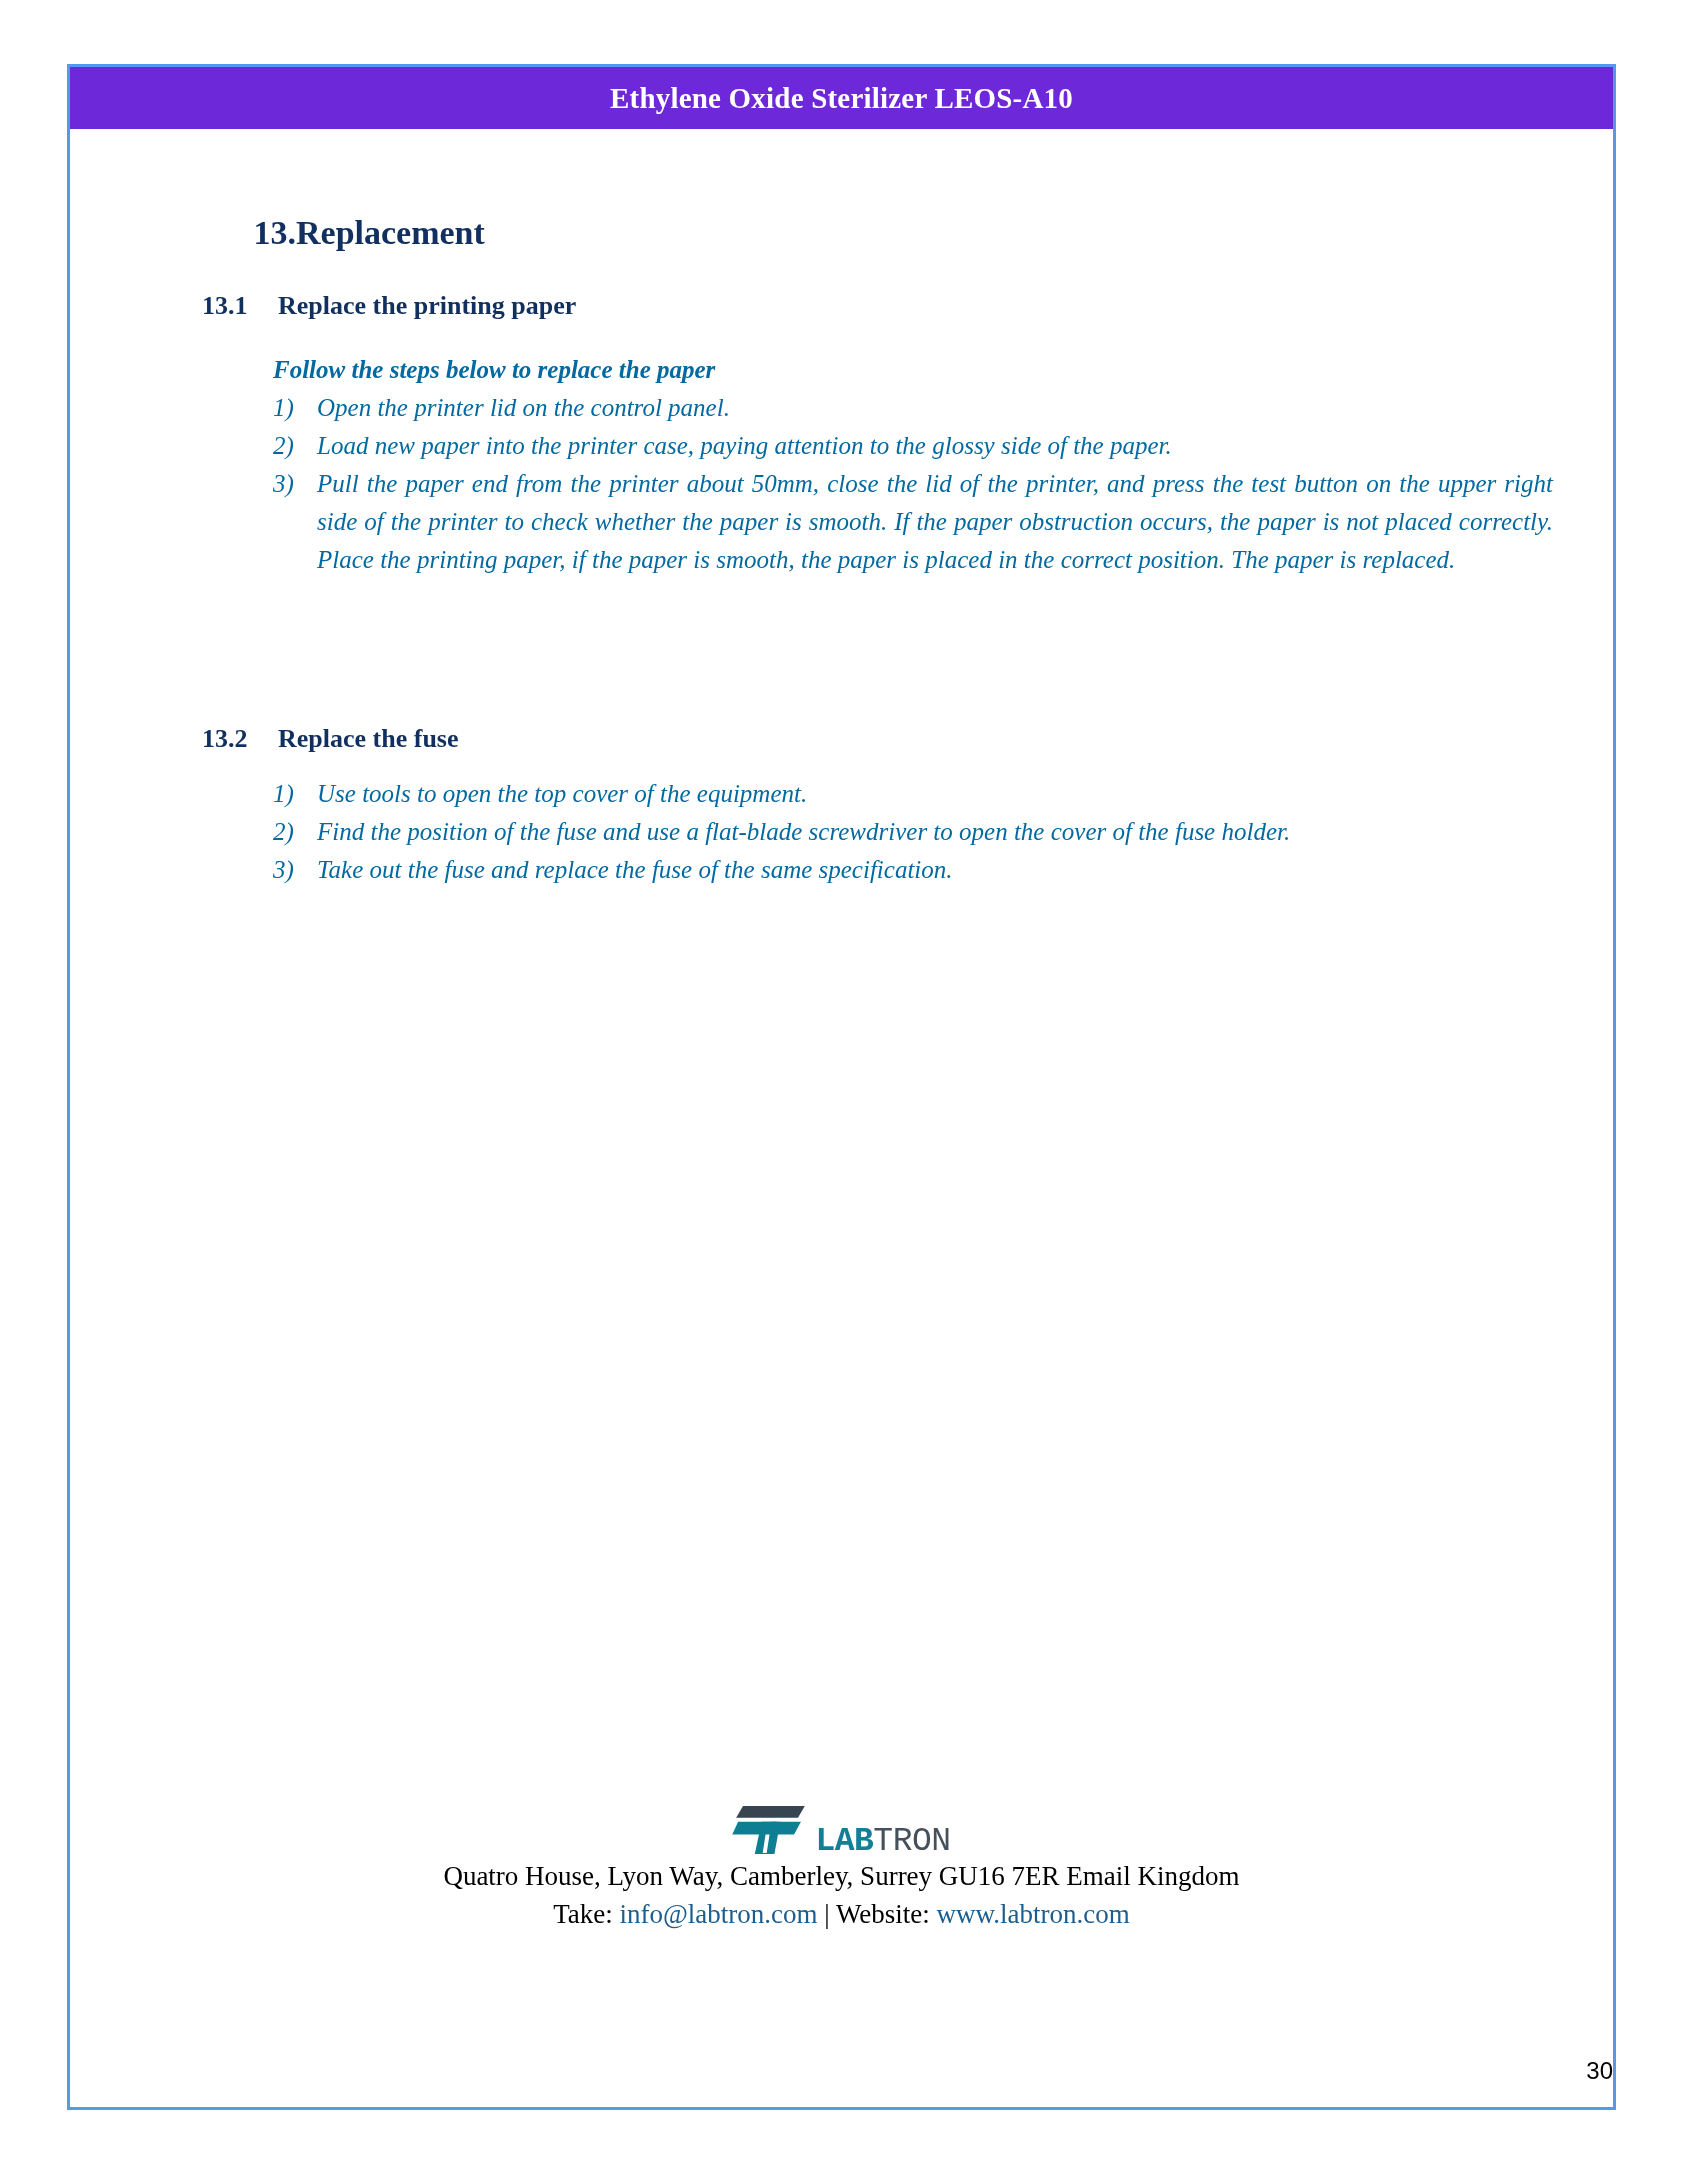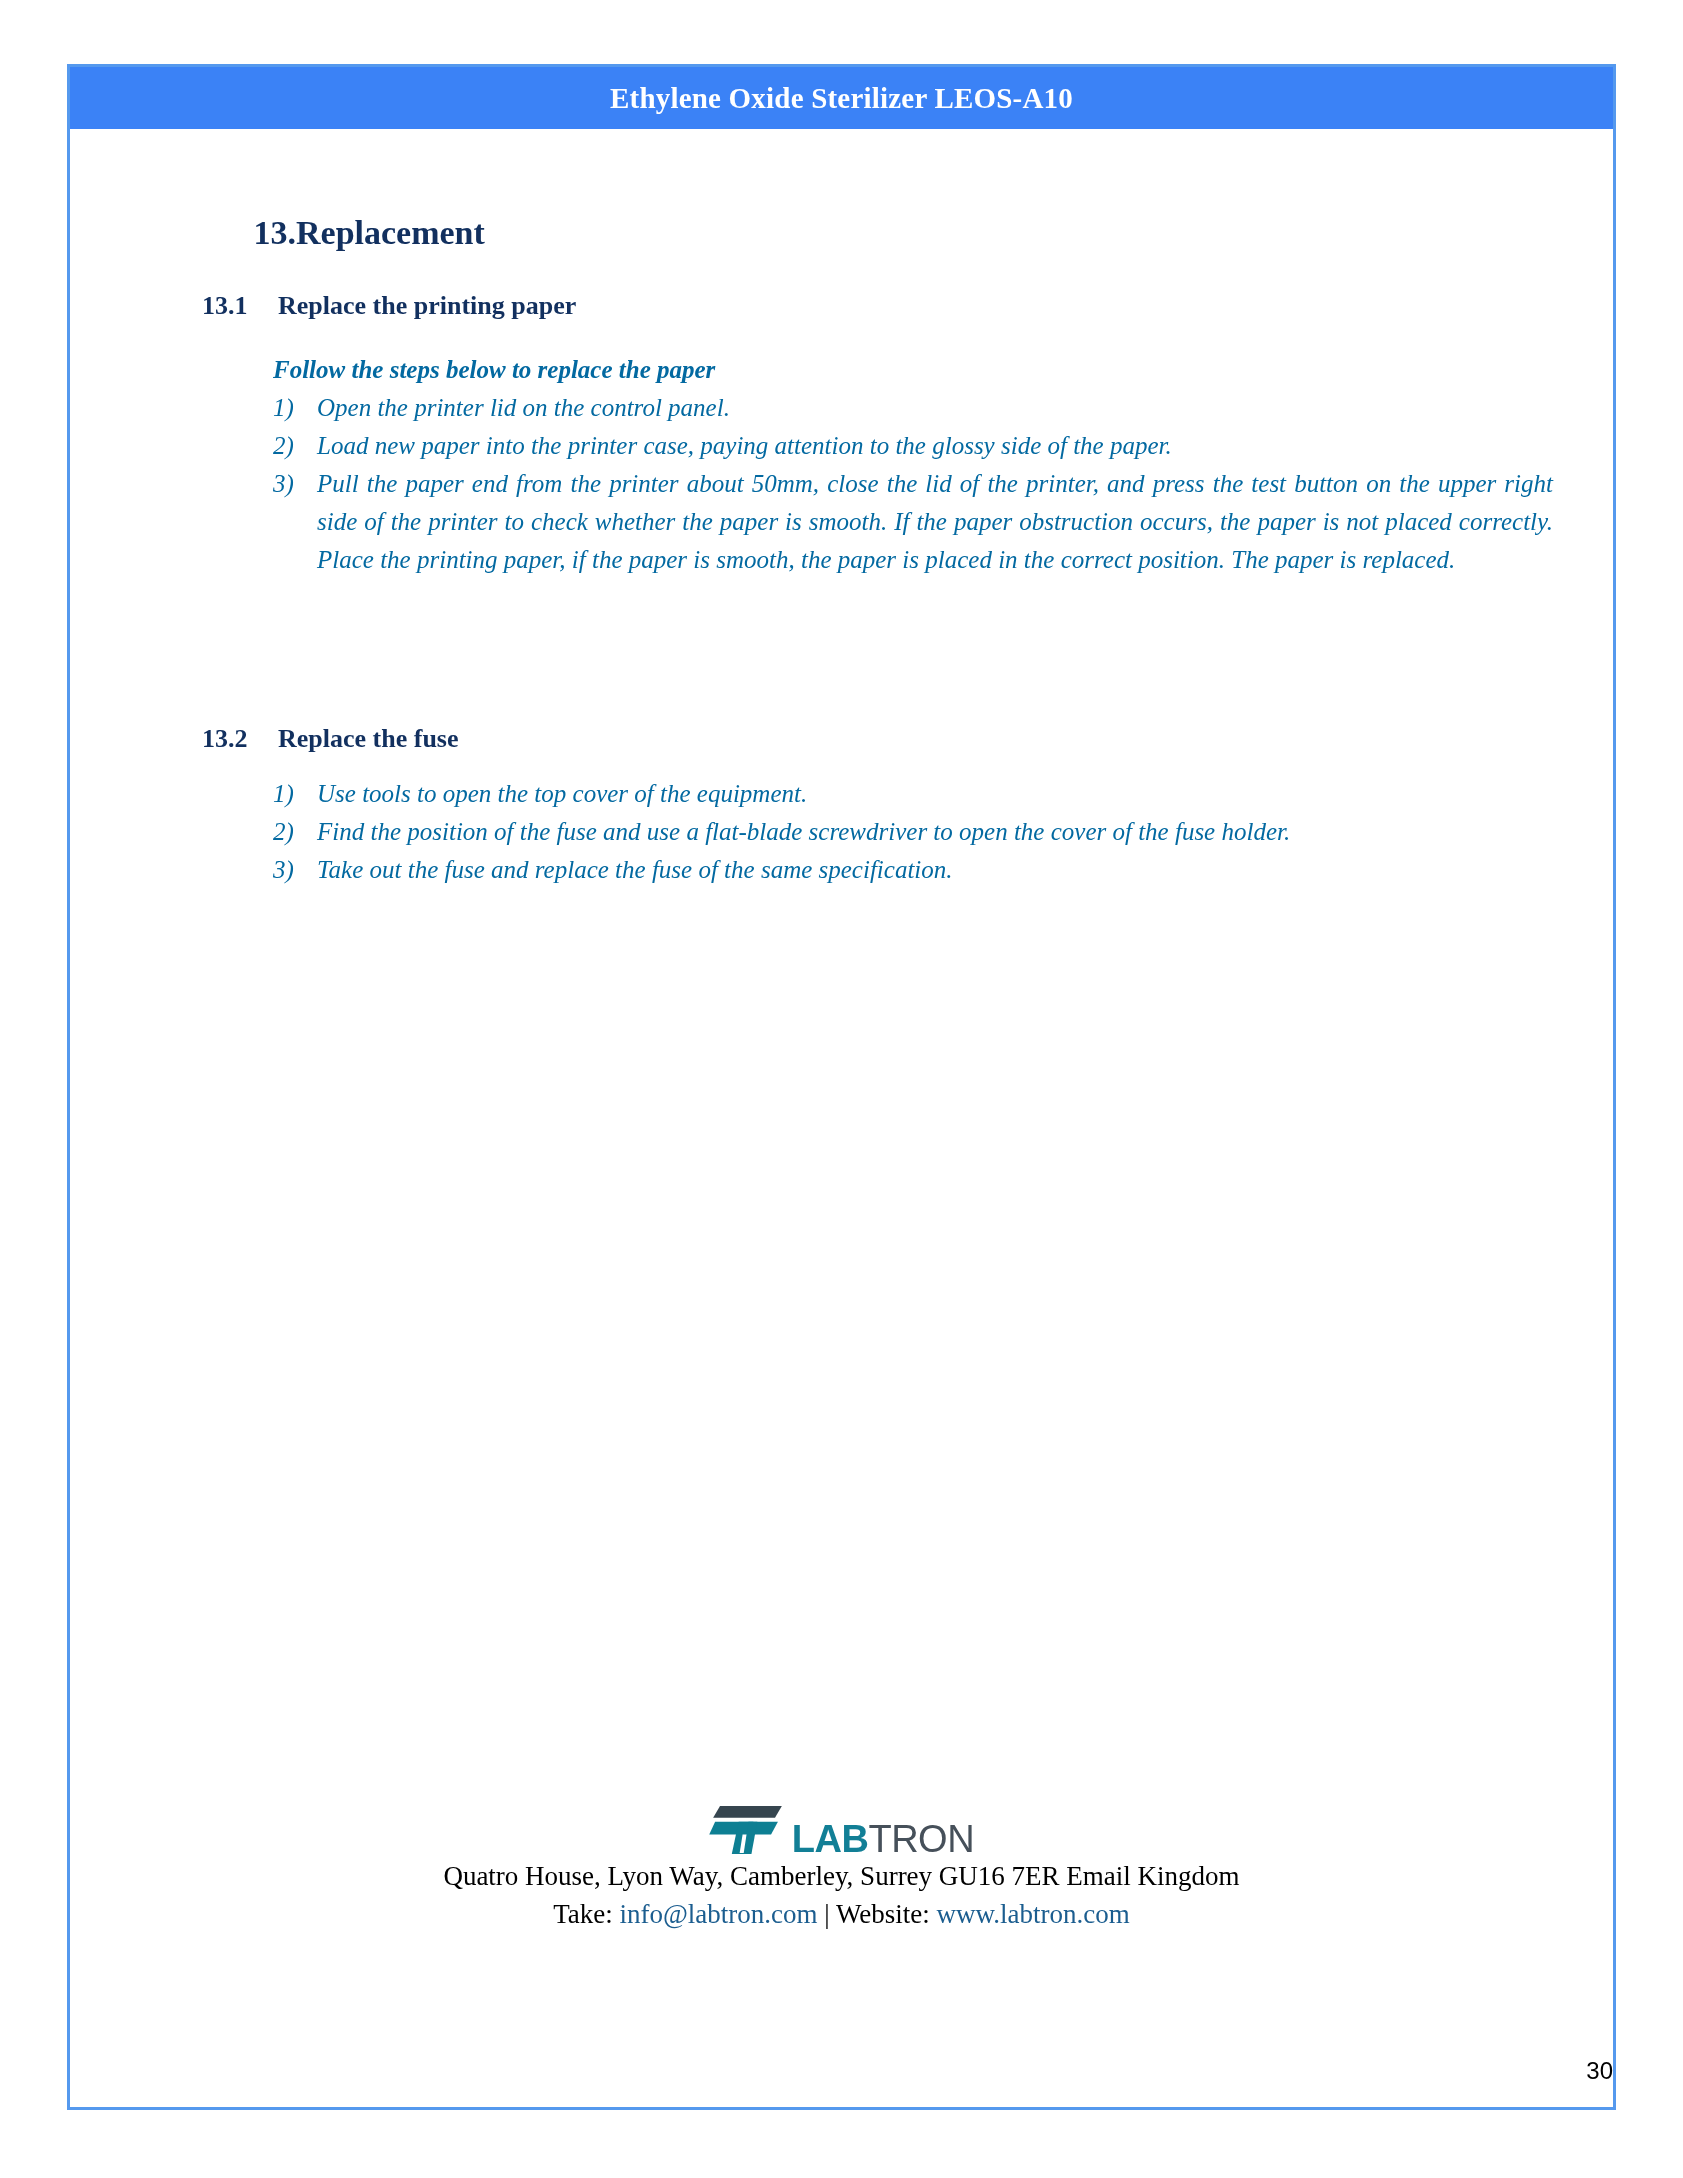"Ethylene Oxide Sterilizer LEOS-A10" #header-band { background: #3b82f6 -> #6d28d9 }
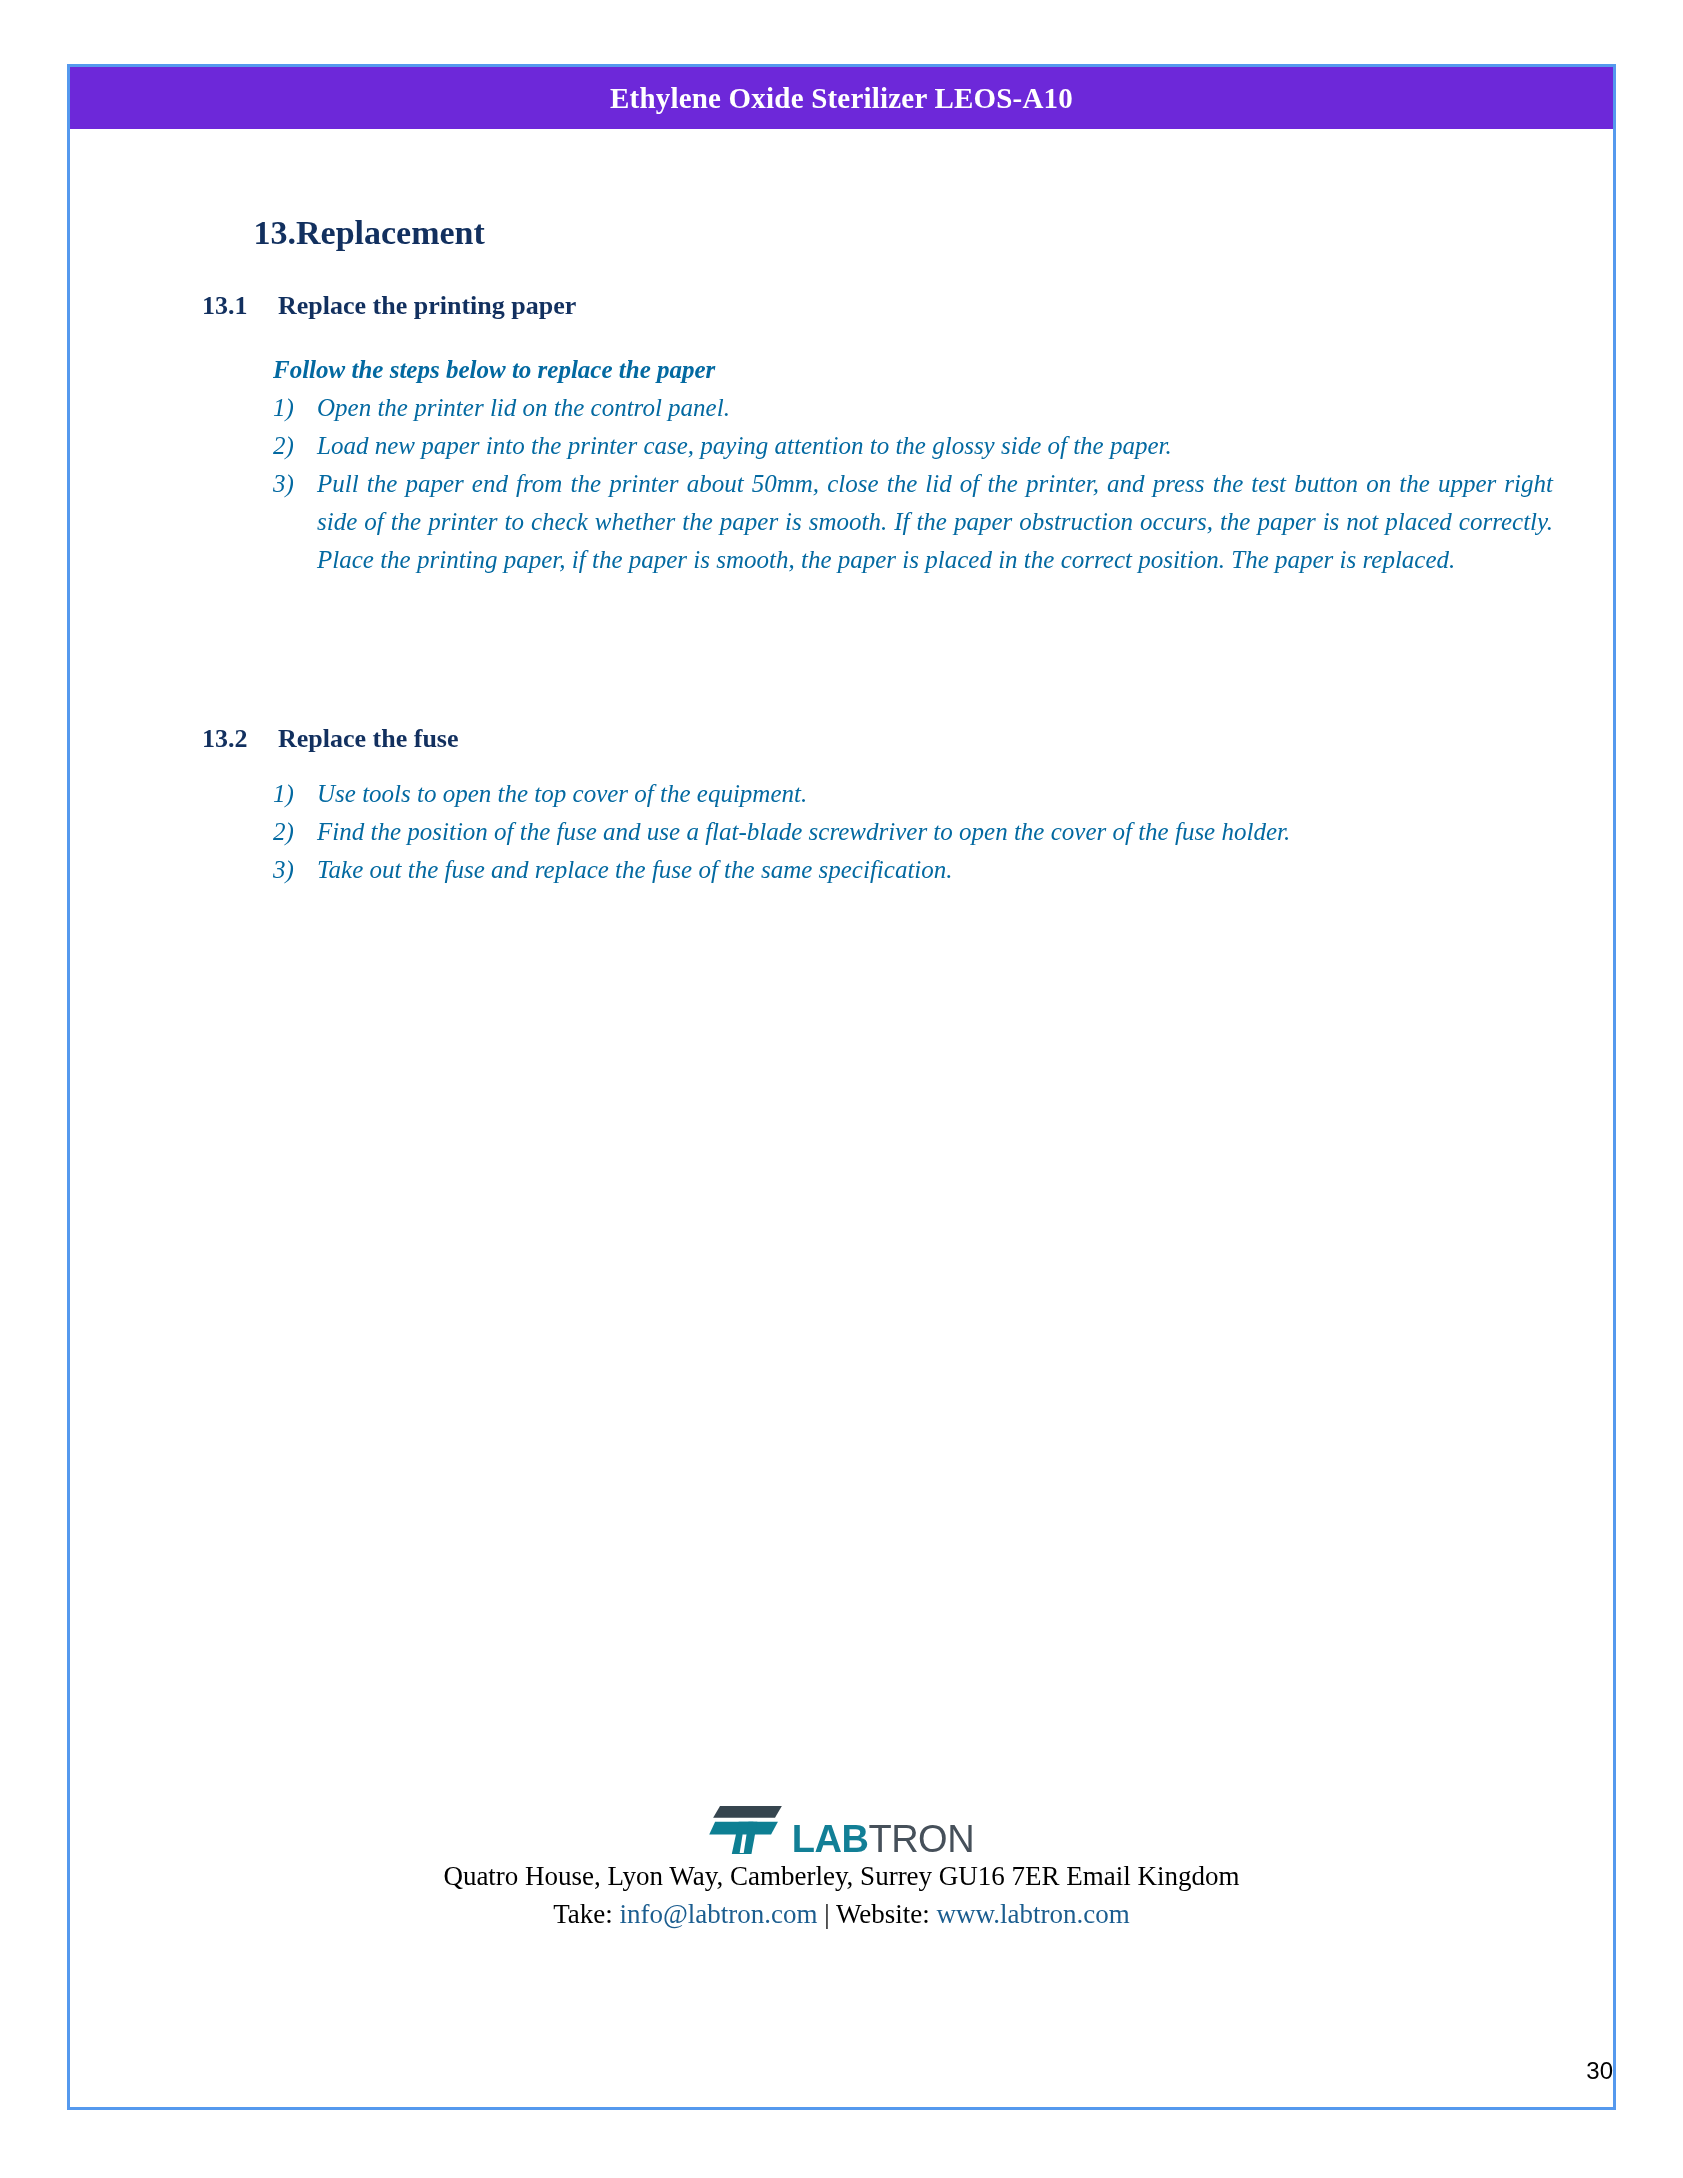"LABTRON" #logo-word { font-family: Liberation Sans, sans-serif -> Liberation Mono, monospace; font-size: 38px -> 33px }
